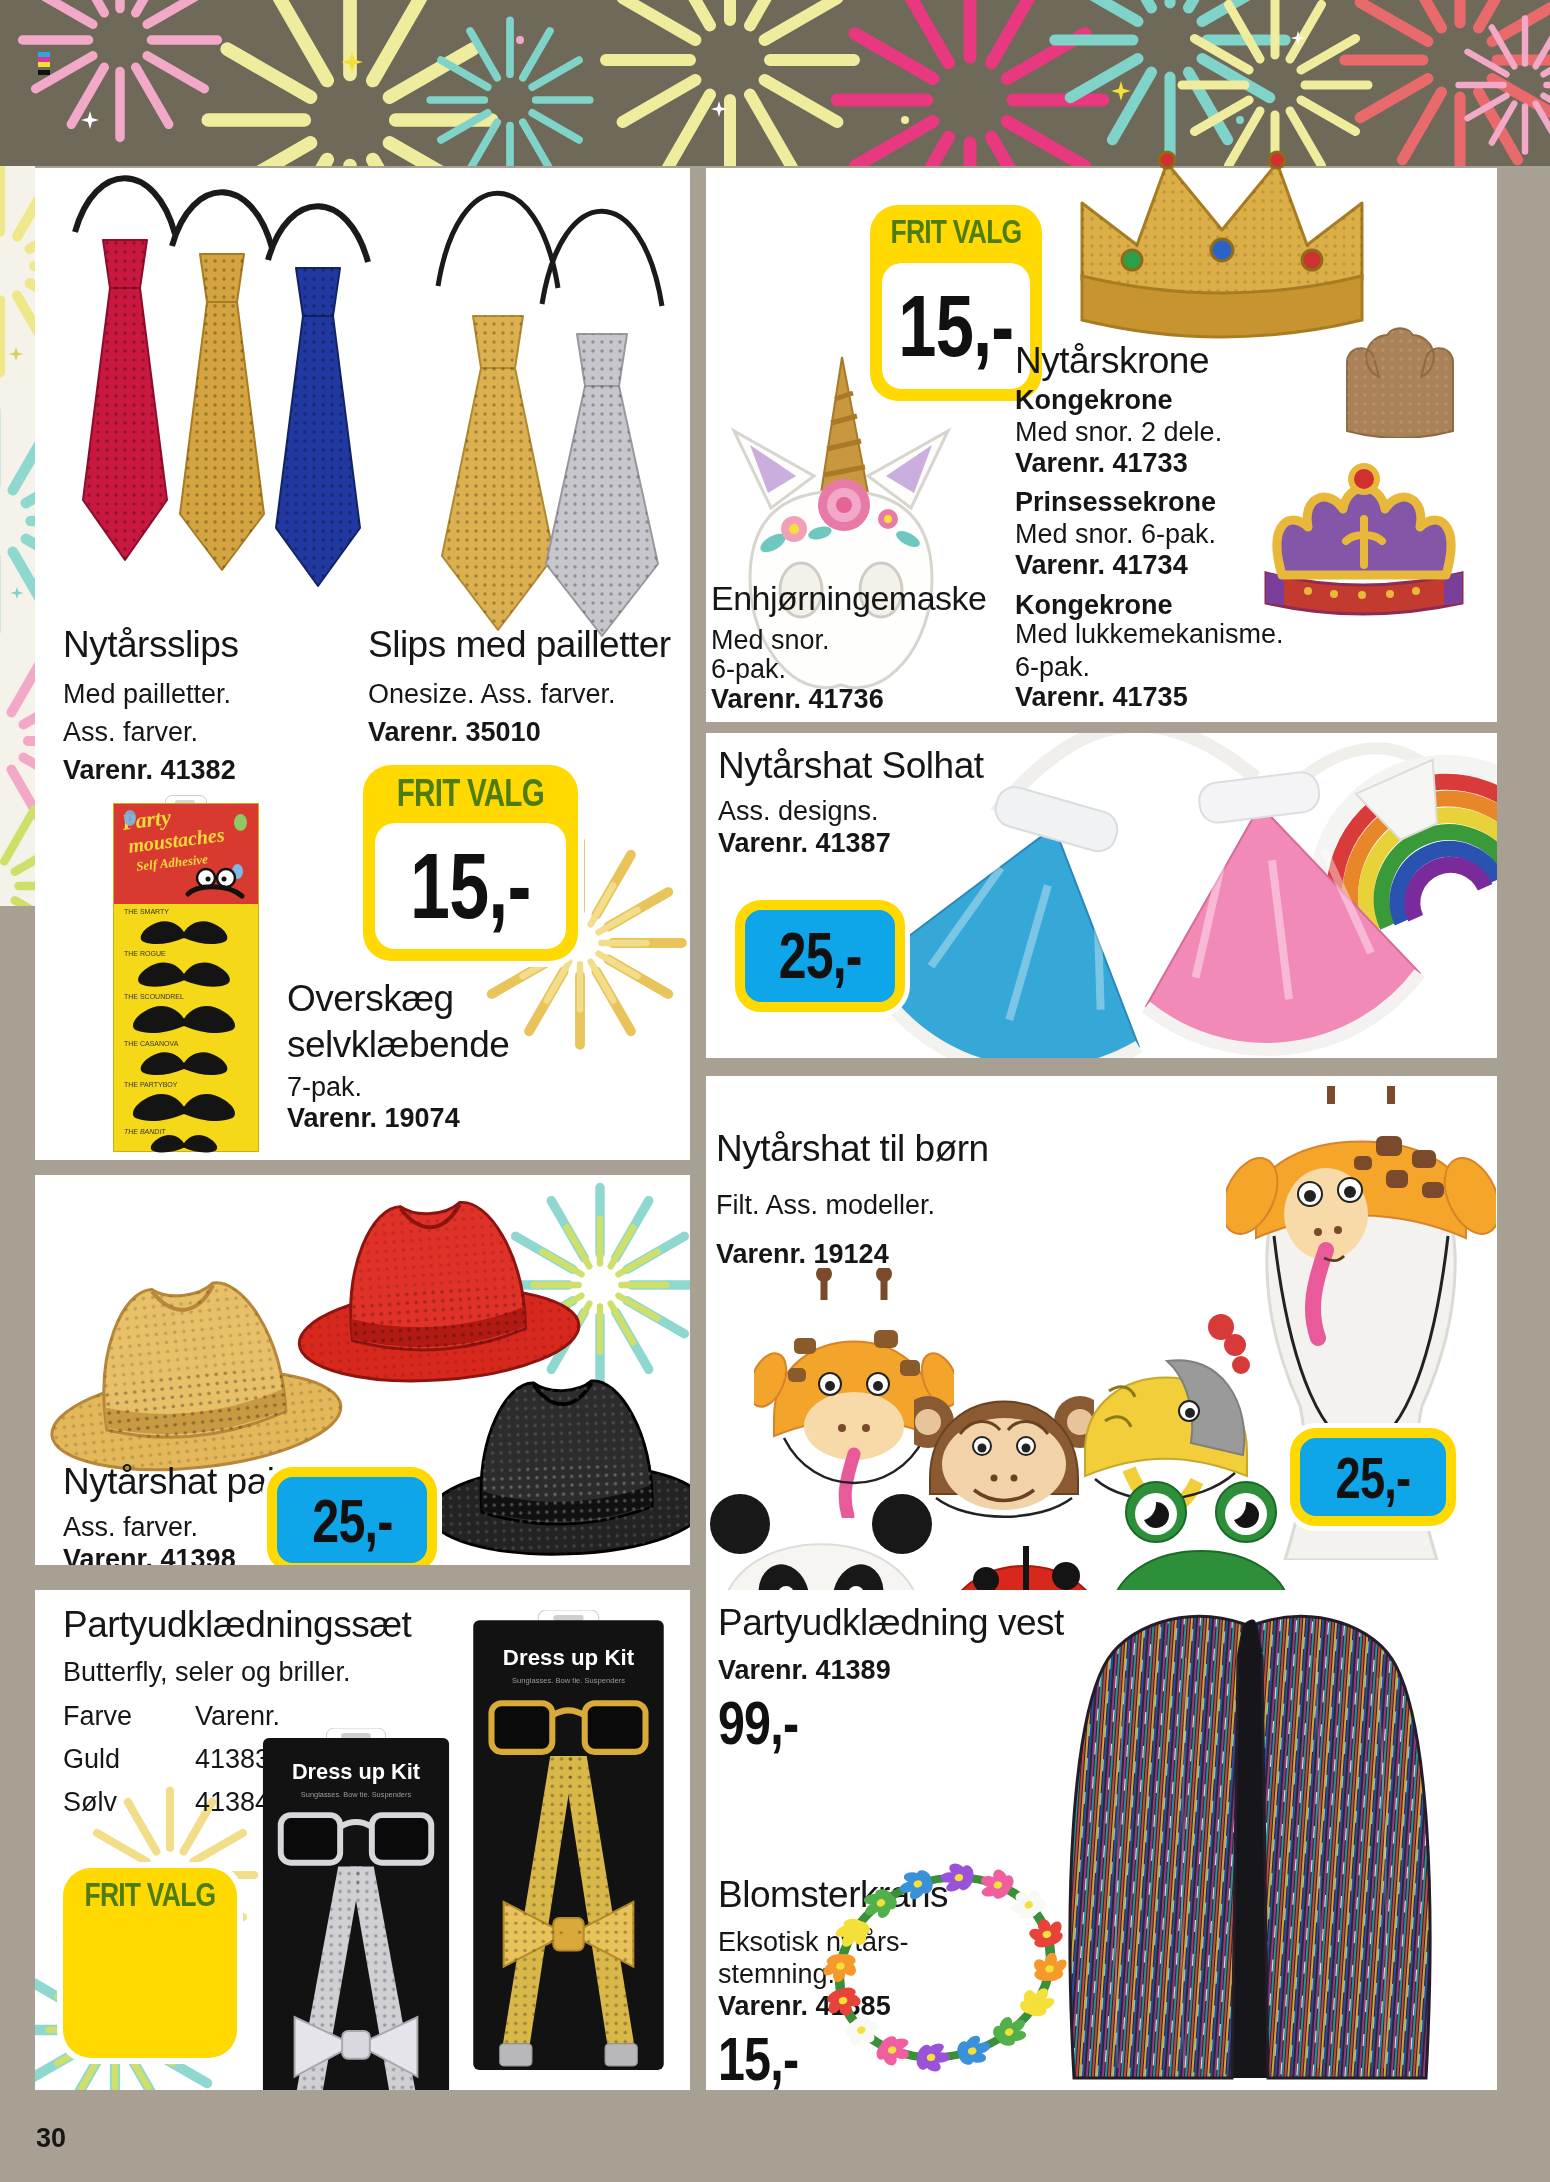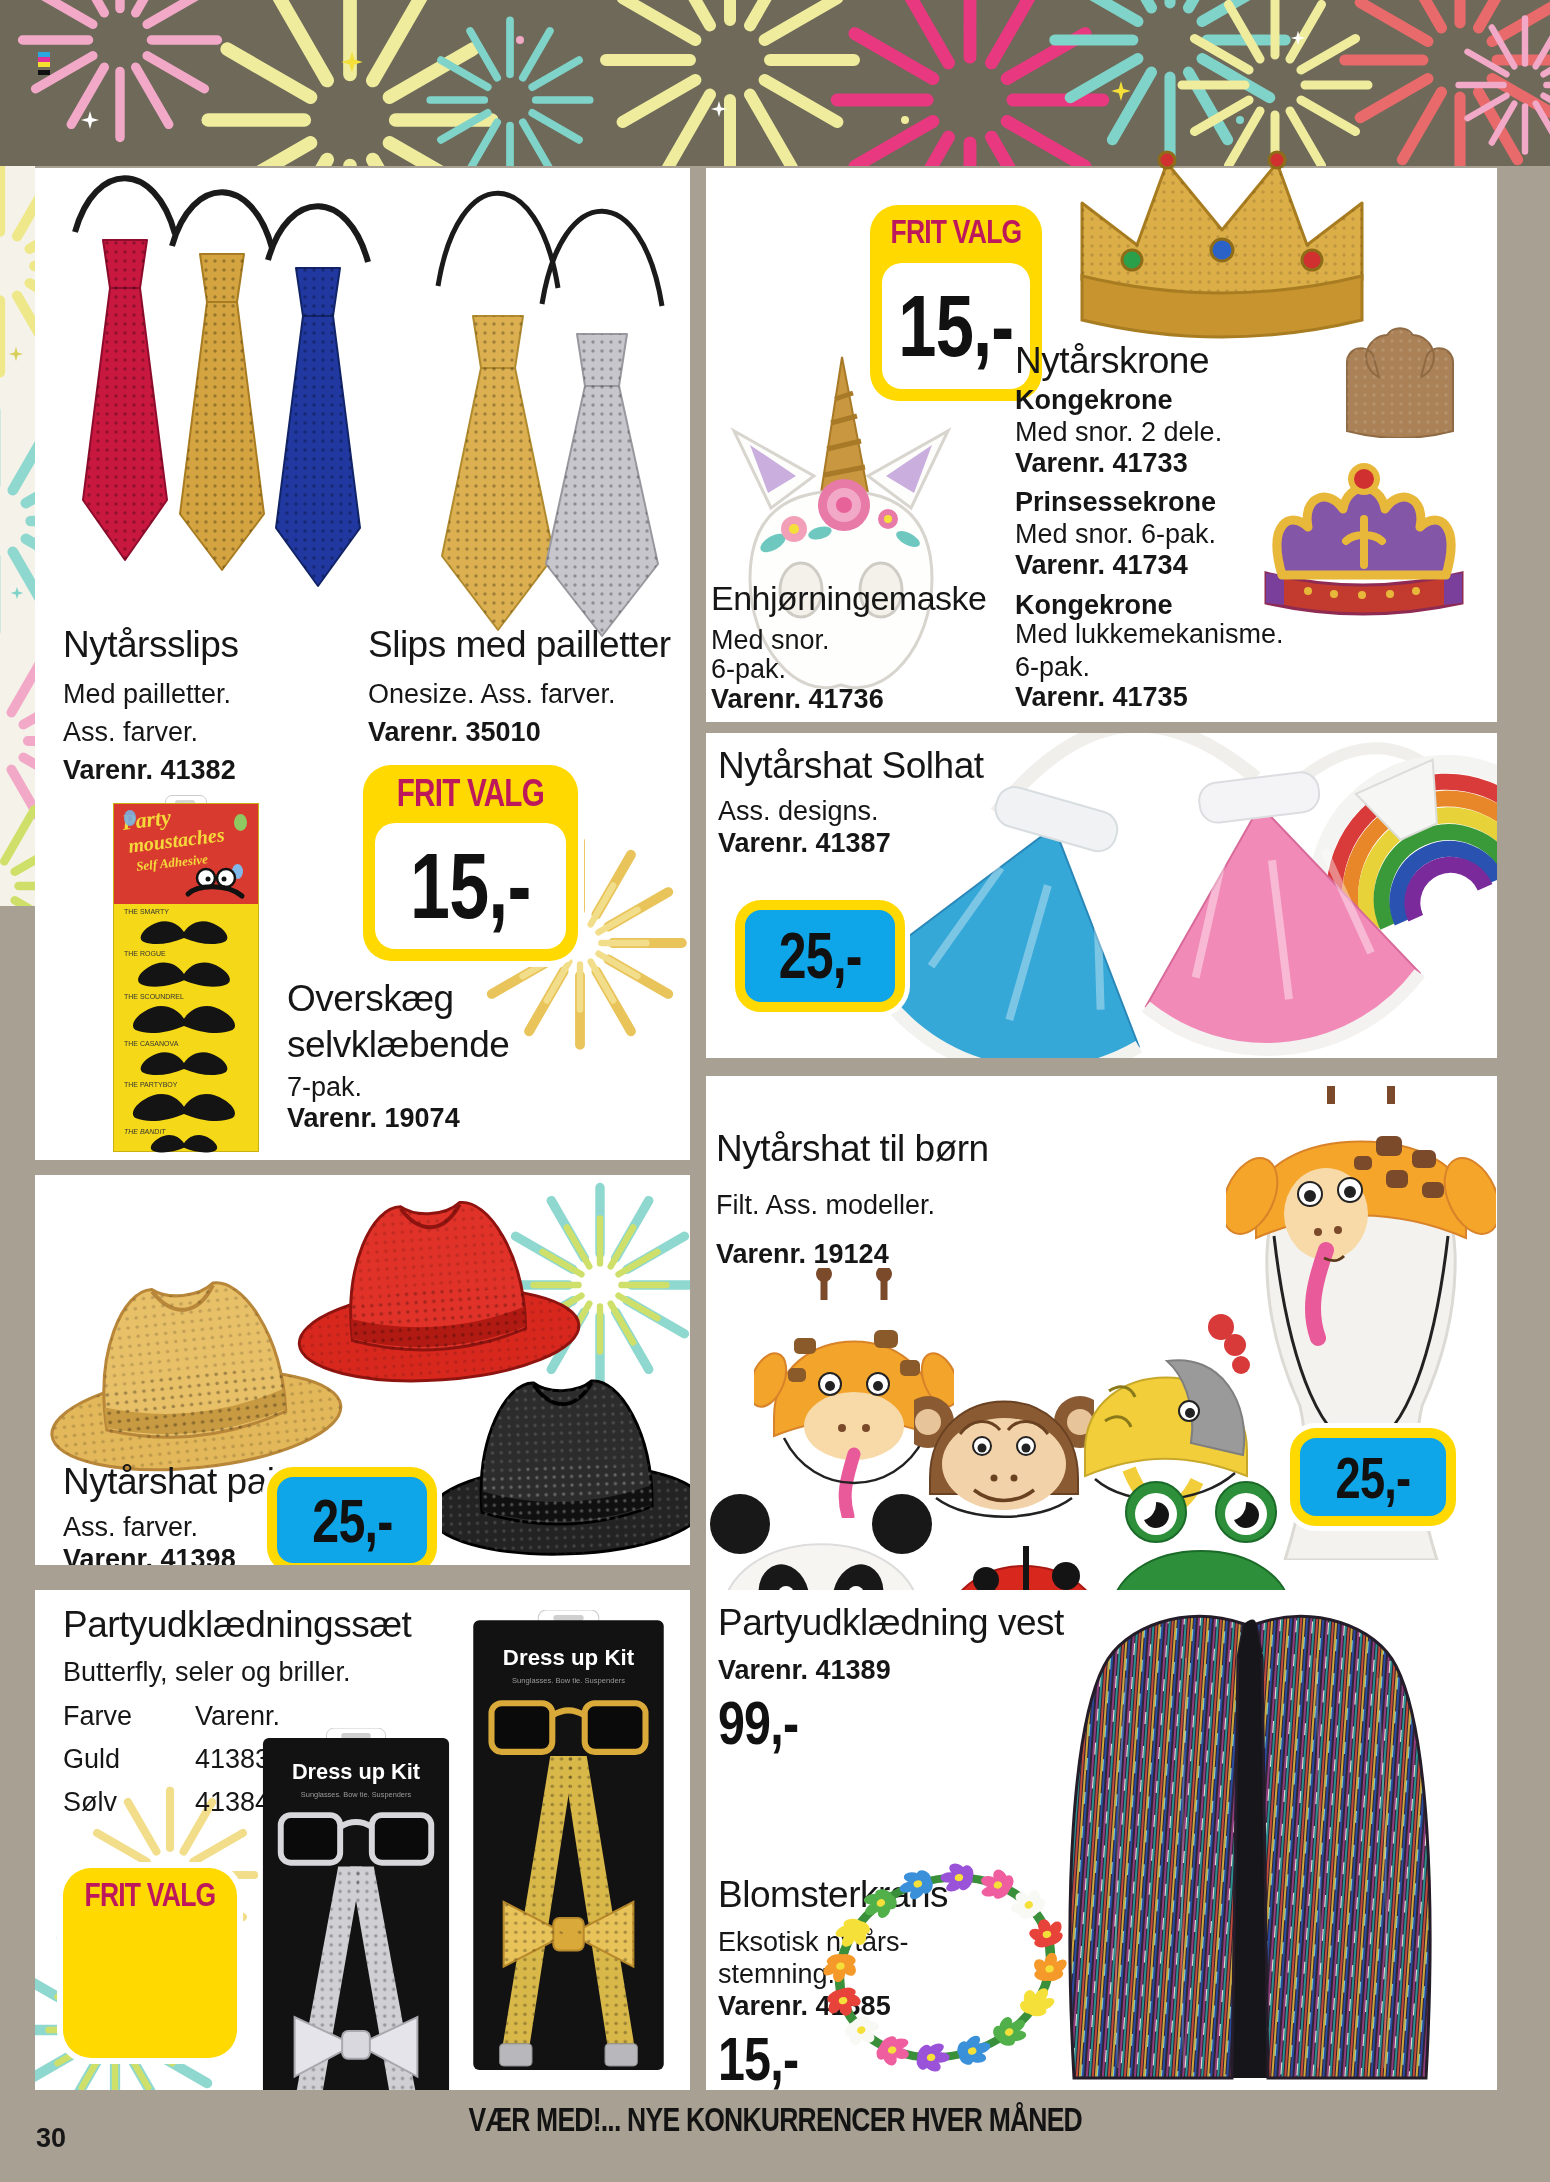"FRIT VALG" .fv .hd { color: #be185d -> #4d7c0f }
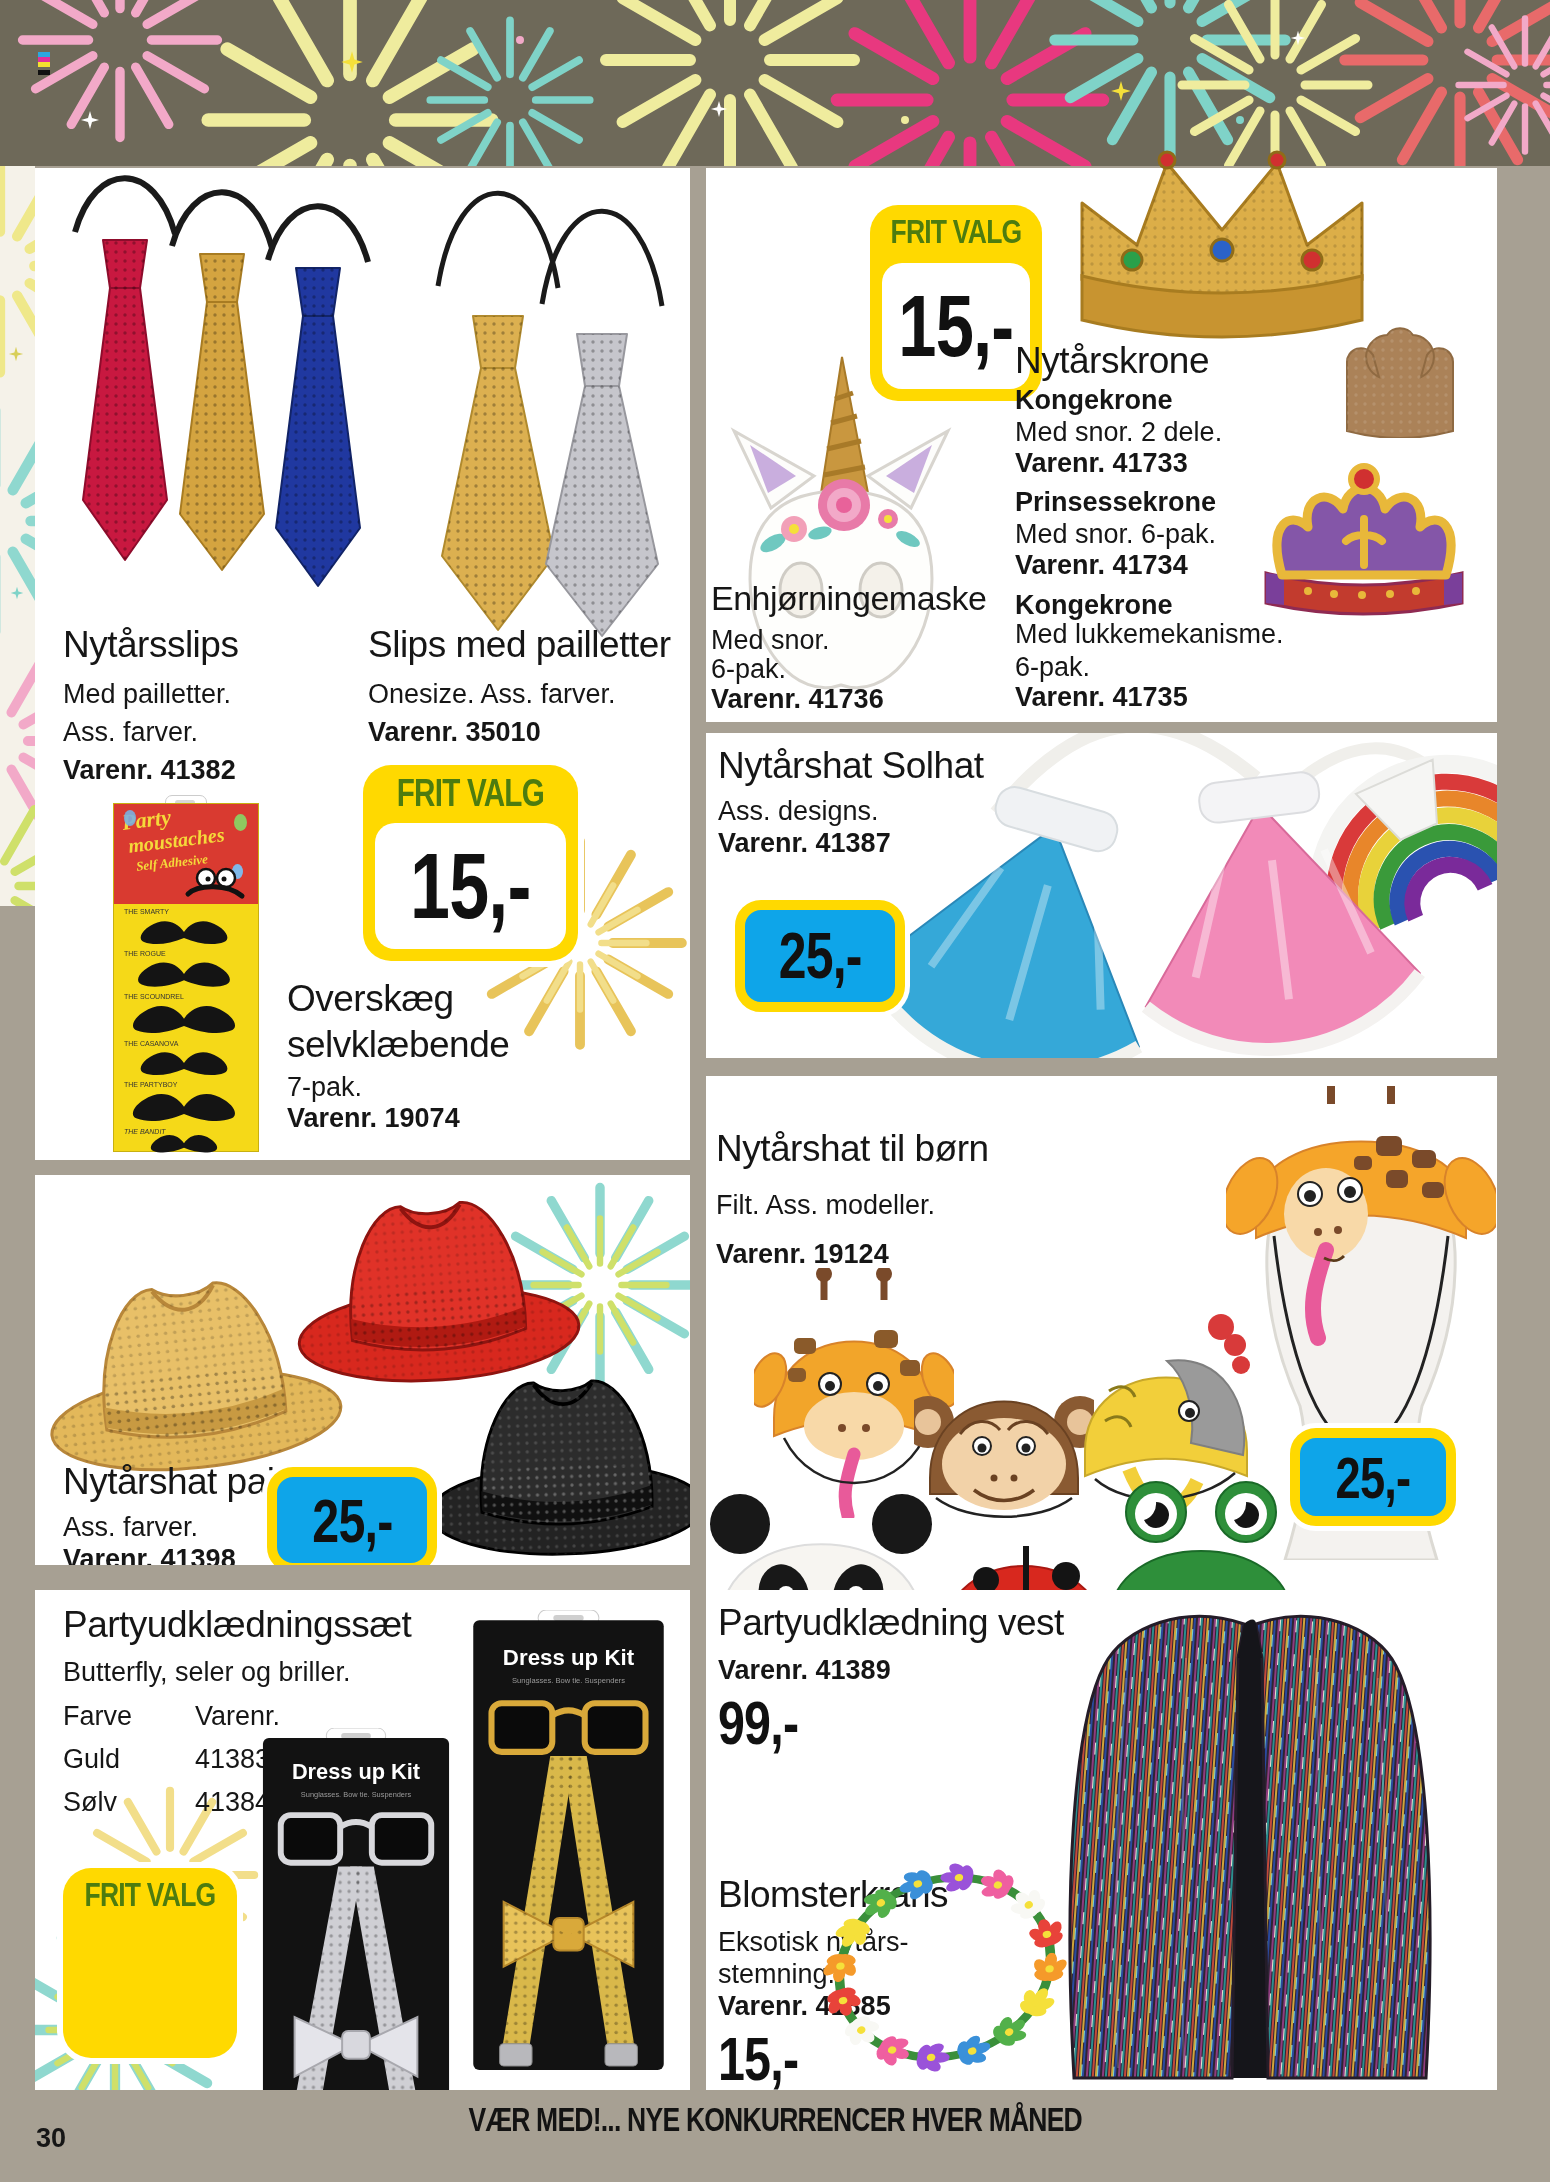"VÆR MED!... NYE KONKURRENCER HVER" div.footer-line { html: <div> <span>VÆR MED!... NYE KONKURRENCER HVER MÅNED</span> </div> -> none }
